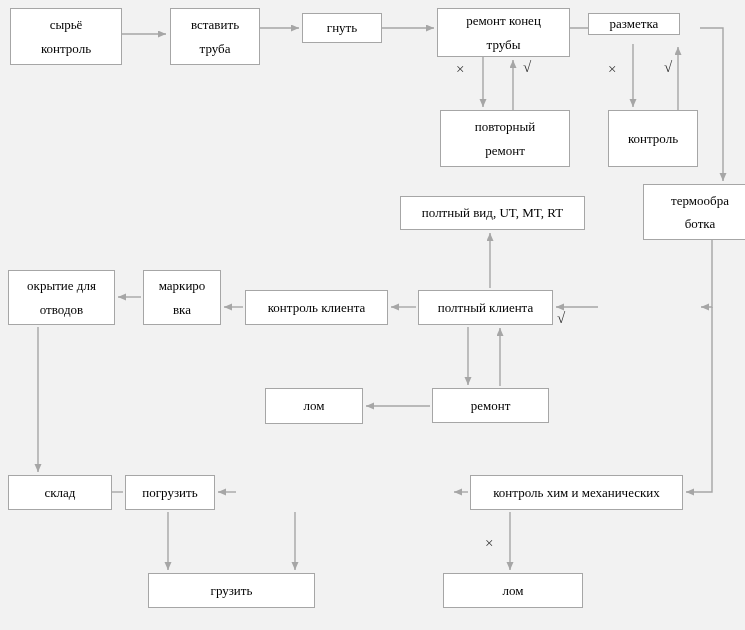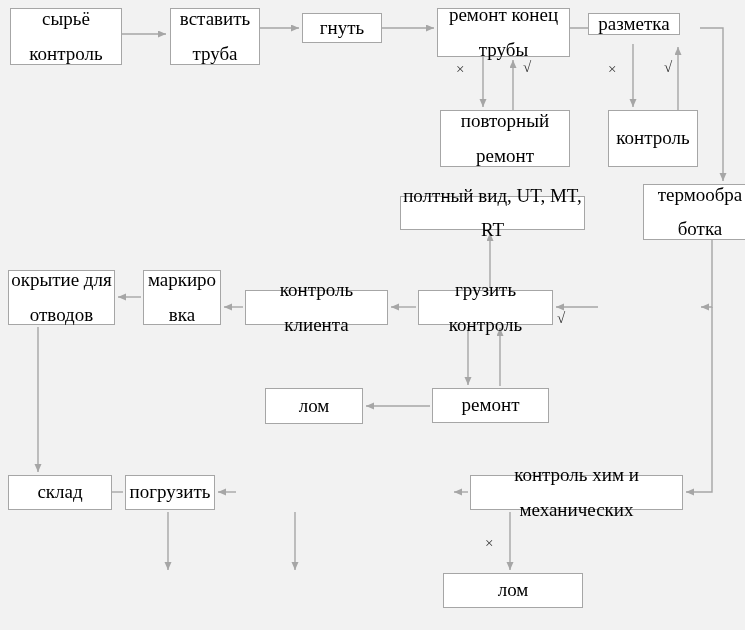"сырьё" .node { font-size: 19px -> 13px }
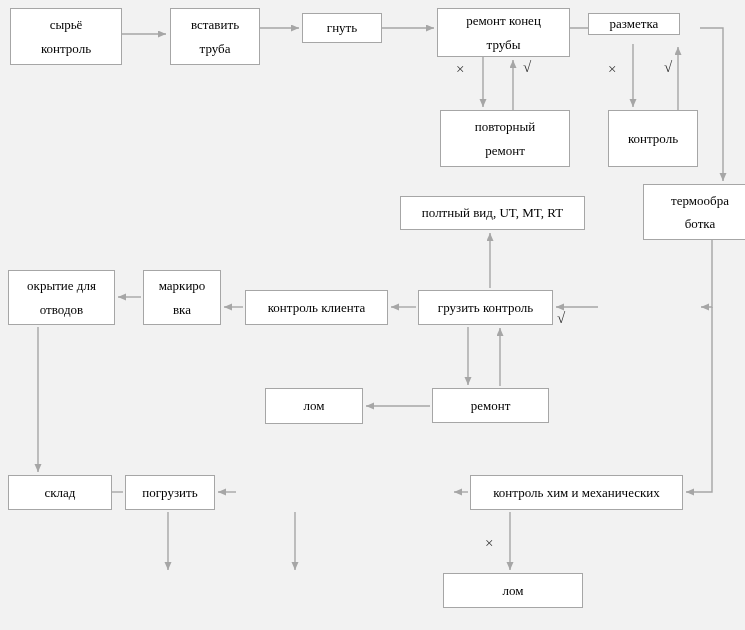"грузить контроль" div.node { text: грузить контроль -> полтный клиента }
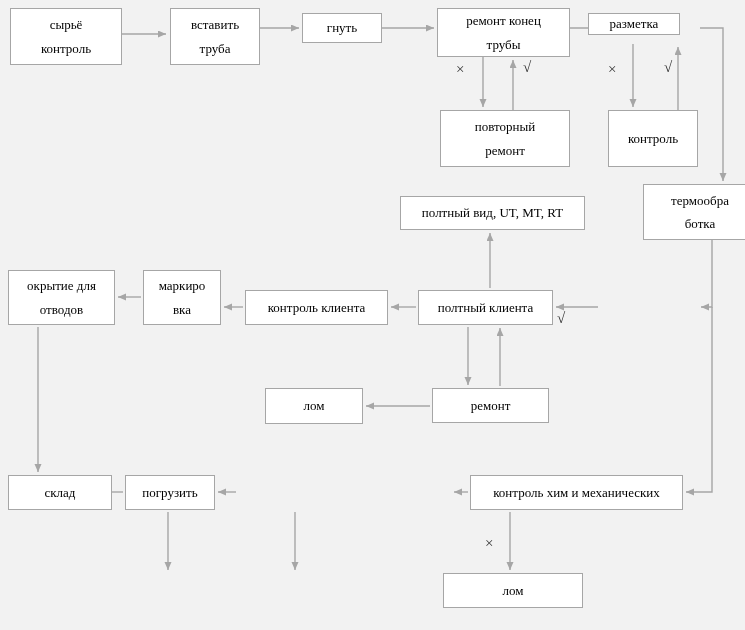"грузить" div.node { html: none -> <div>грузить</div> }
